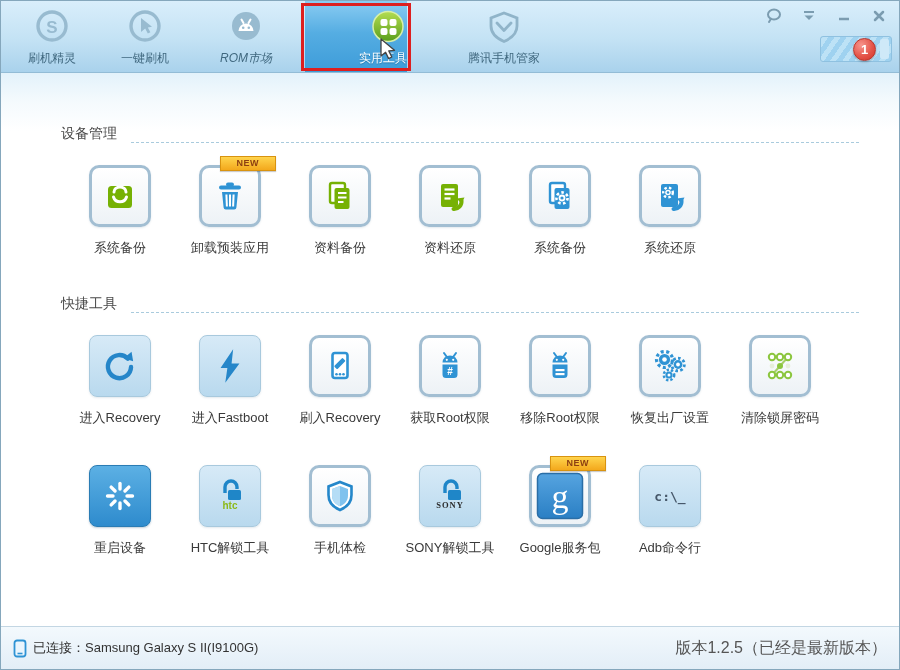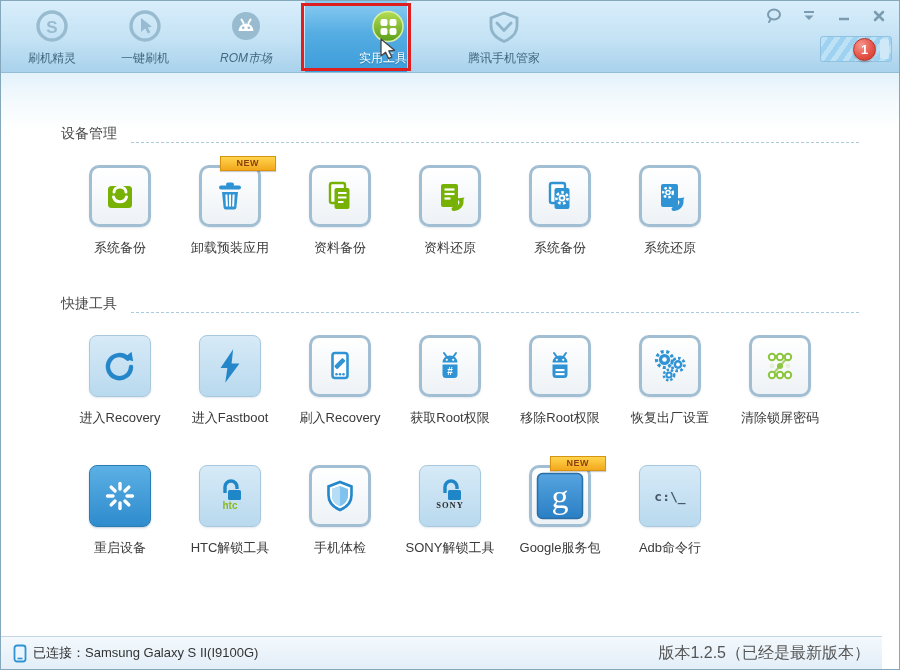"已连接：Samsung Galaxy S II(I9100G)" .footer { height: 33px -> 43px; right: 17px -> 0 }
